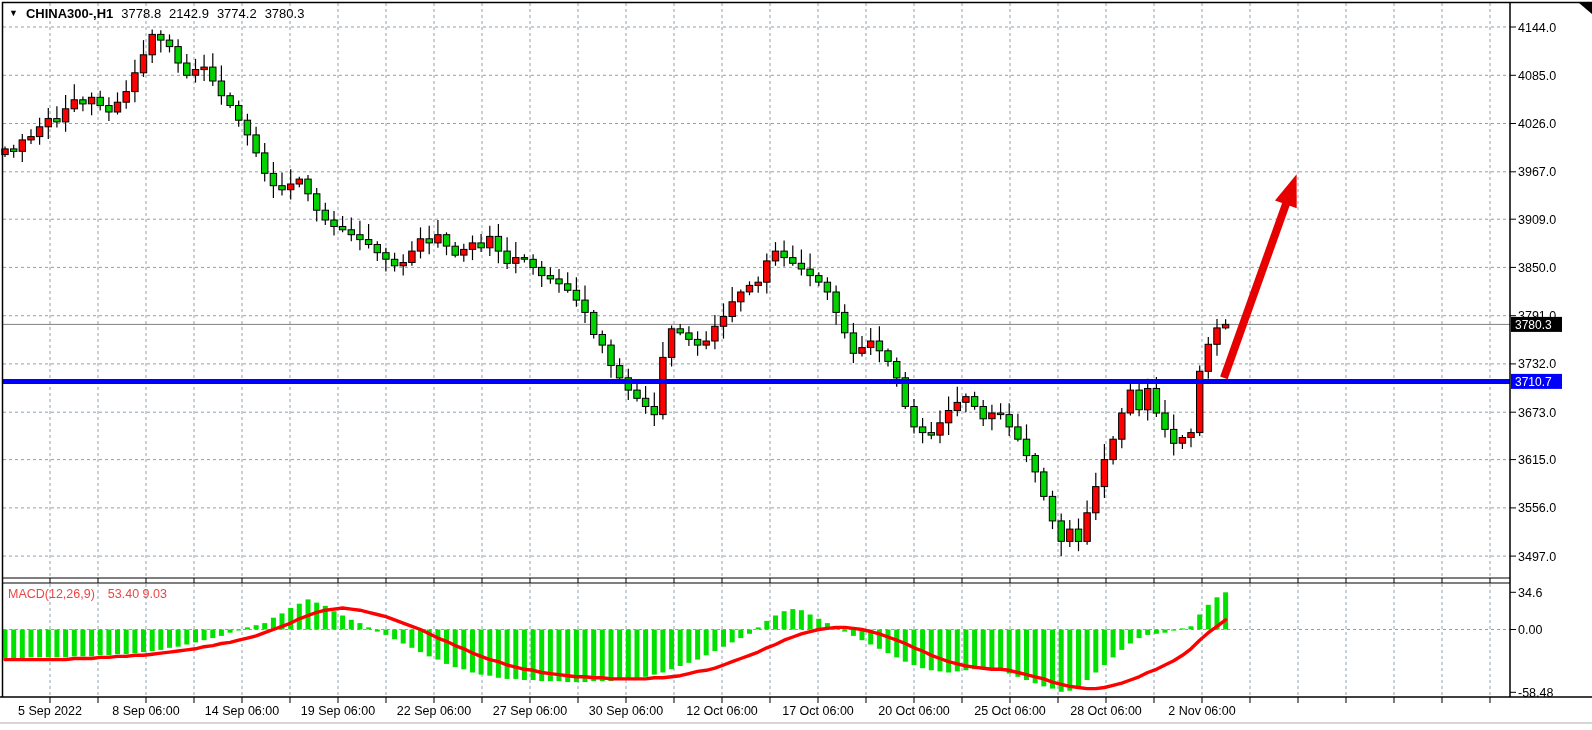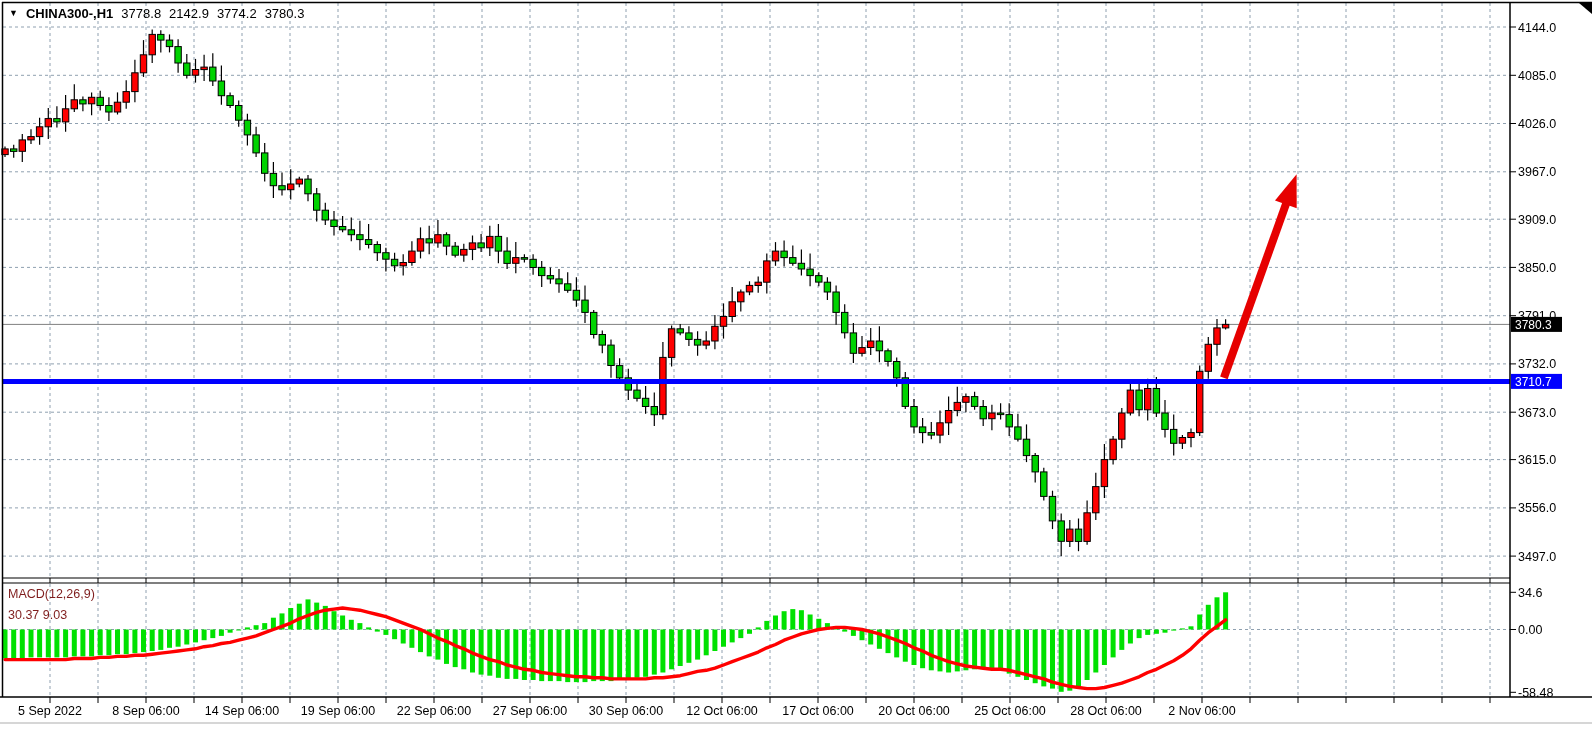"MACD(12,26,9)" #macd-caption { color: #7f1d1d -> #ef4444; flex-direction: column -> none; gap: 7px -> 13px }
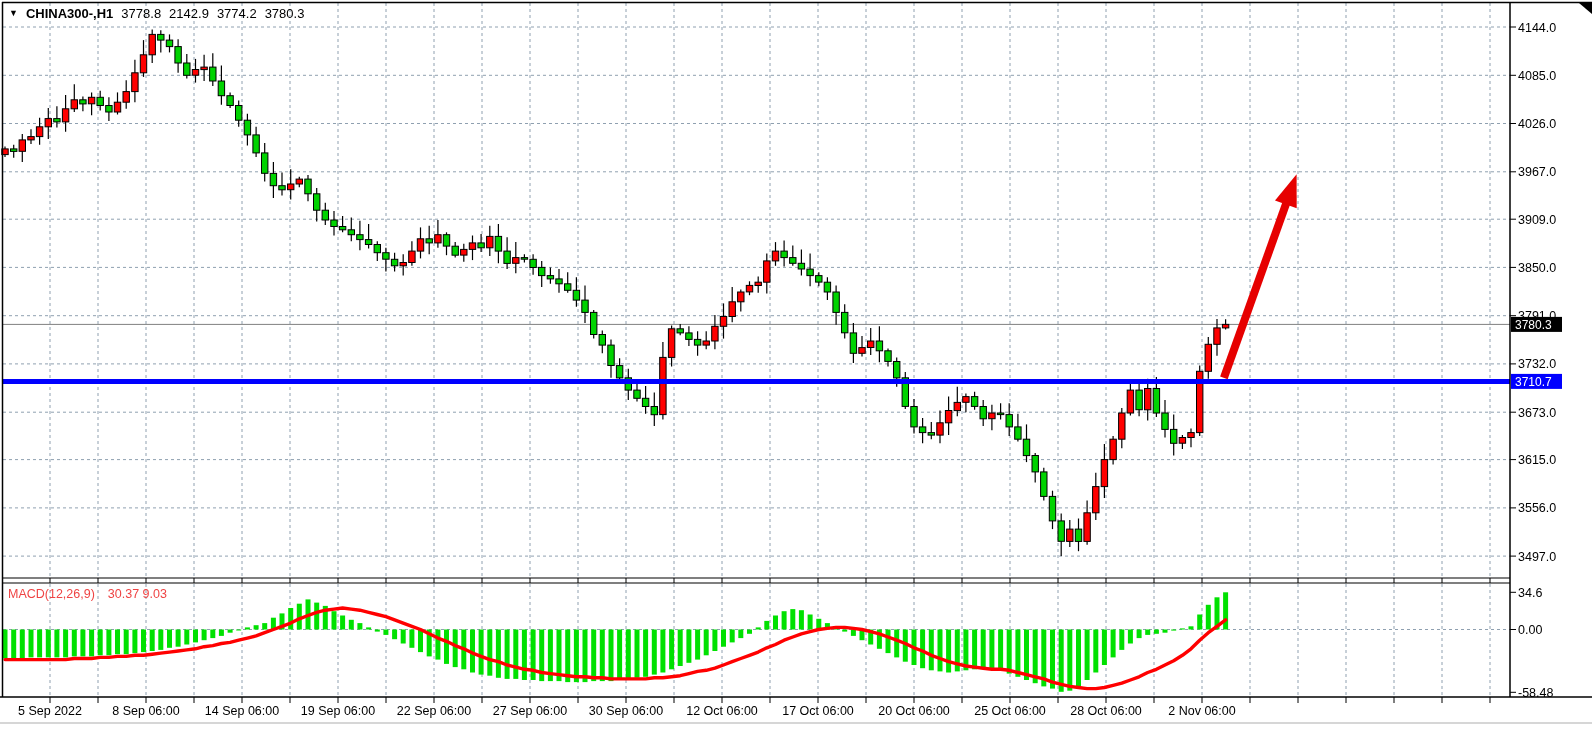"30.37 9.03" span { text: 30.37 -> 53.40 }
